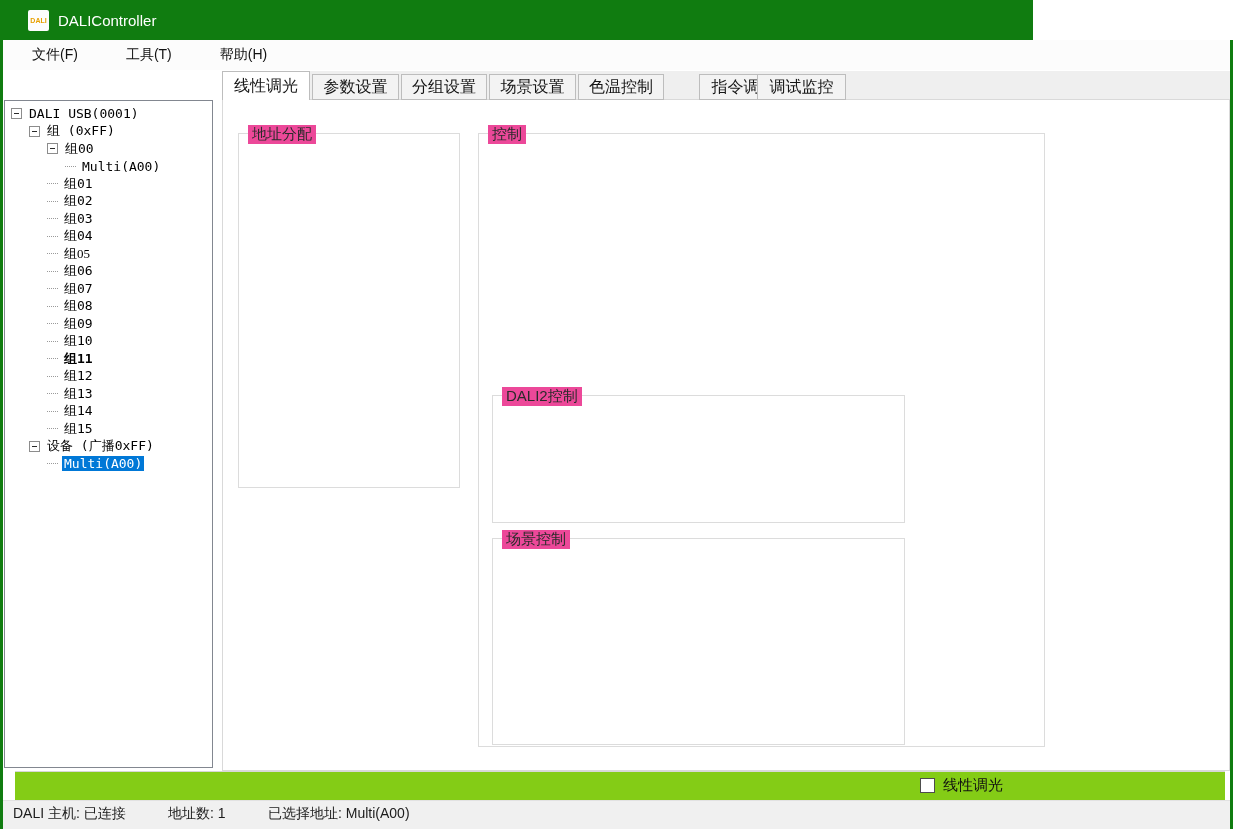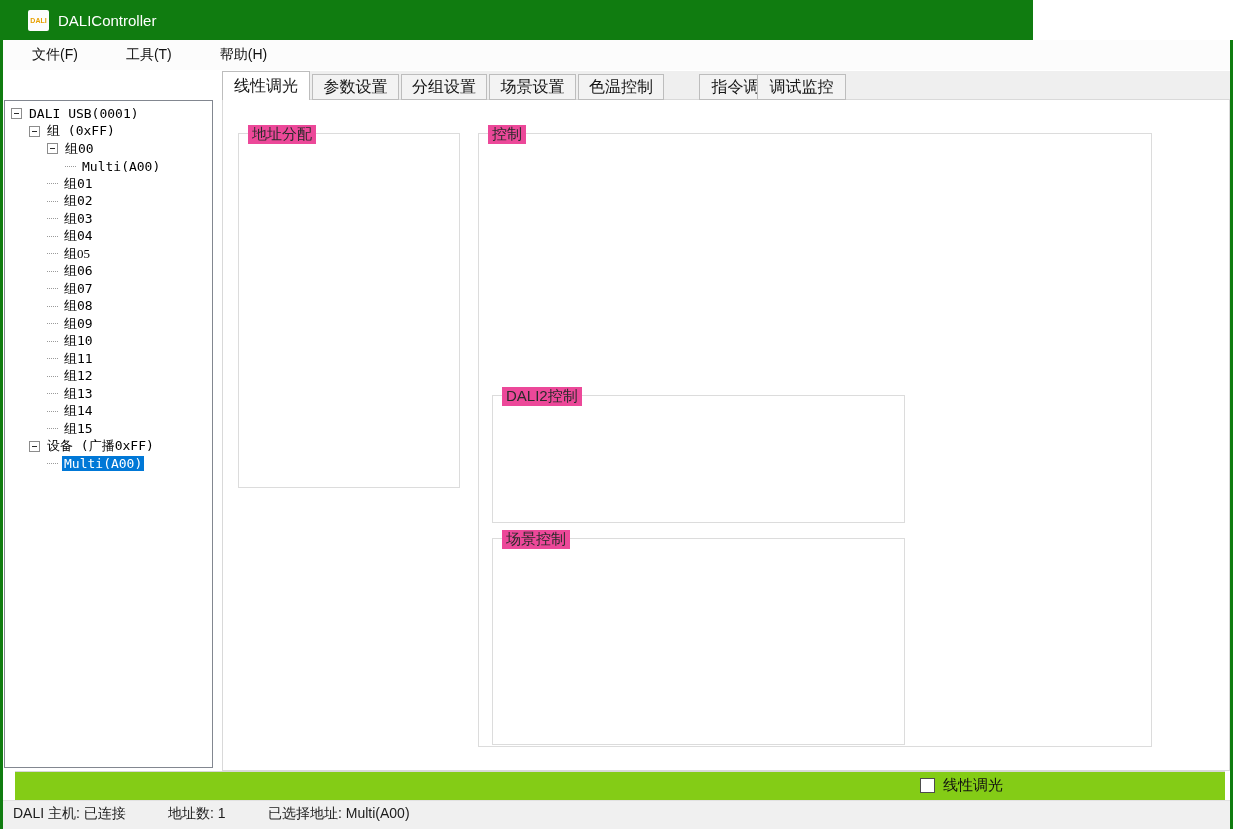"控制" div.groupbox { width: 674px -> 567px }
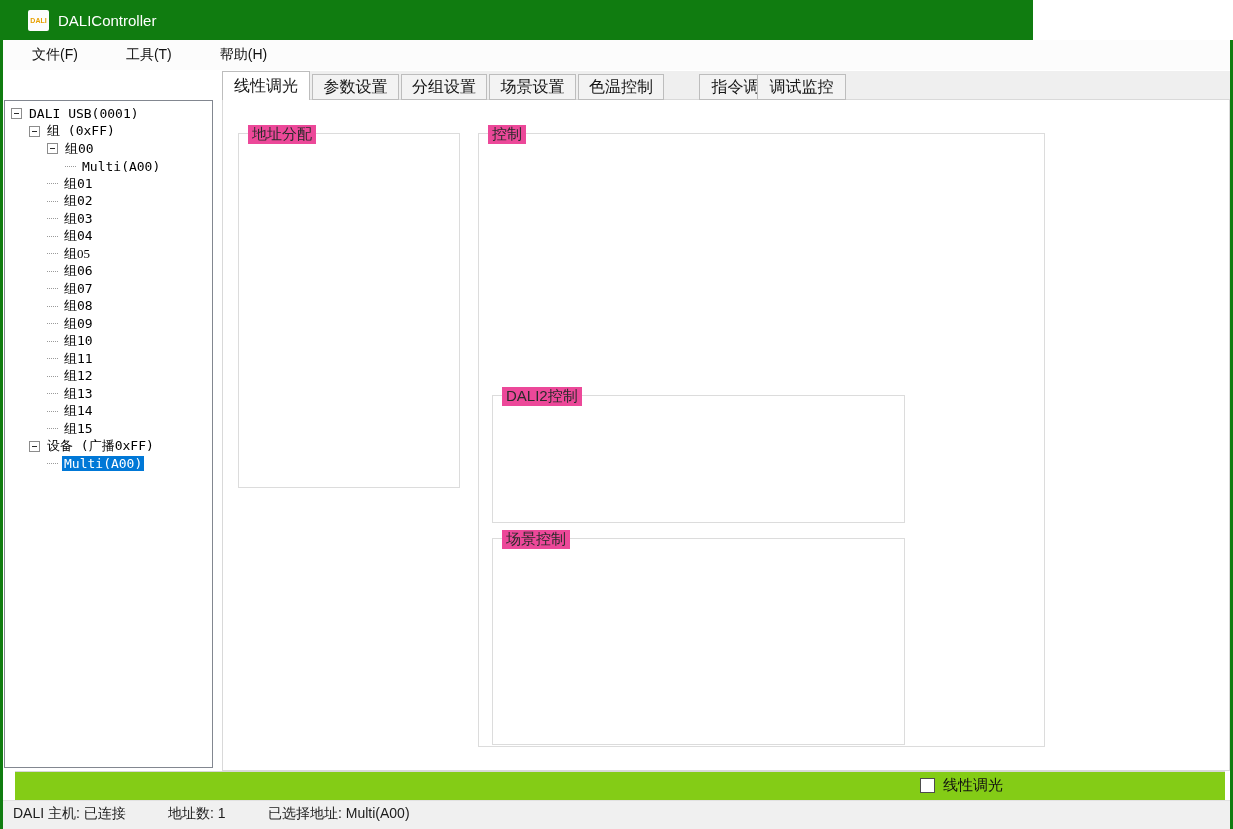"组11" div.tree-row { font-weight: none -> bold }
